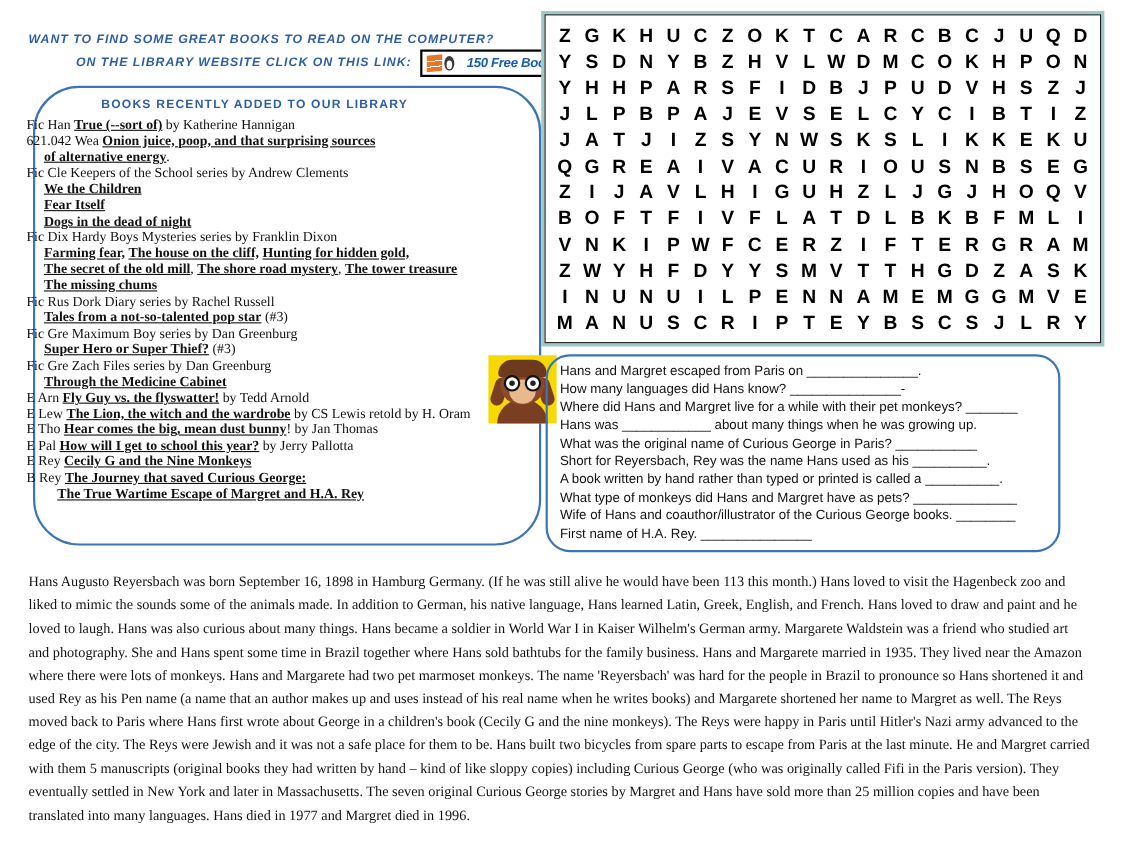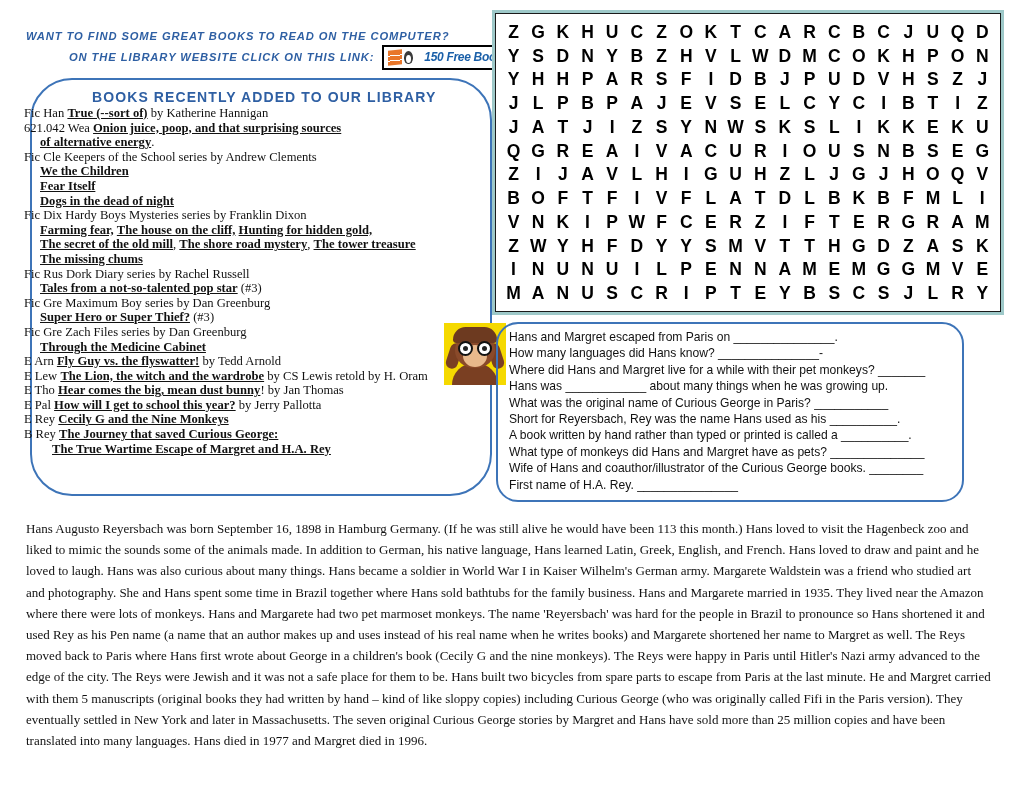"BOOKS RECENTLY ADDED TO OUR" #books-heading { font-size: 14px -> 11px }
